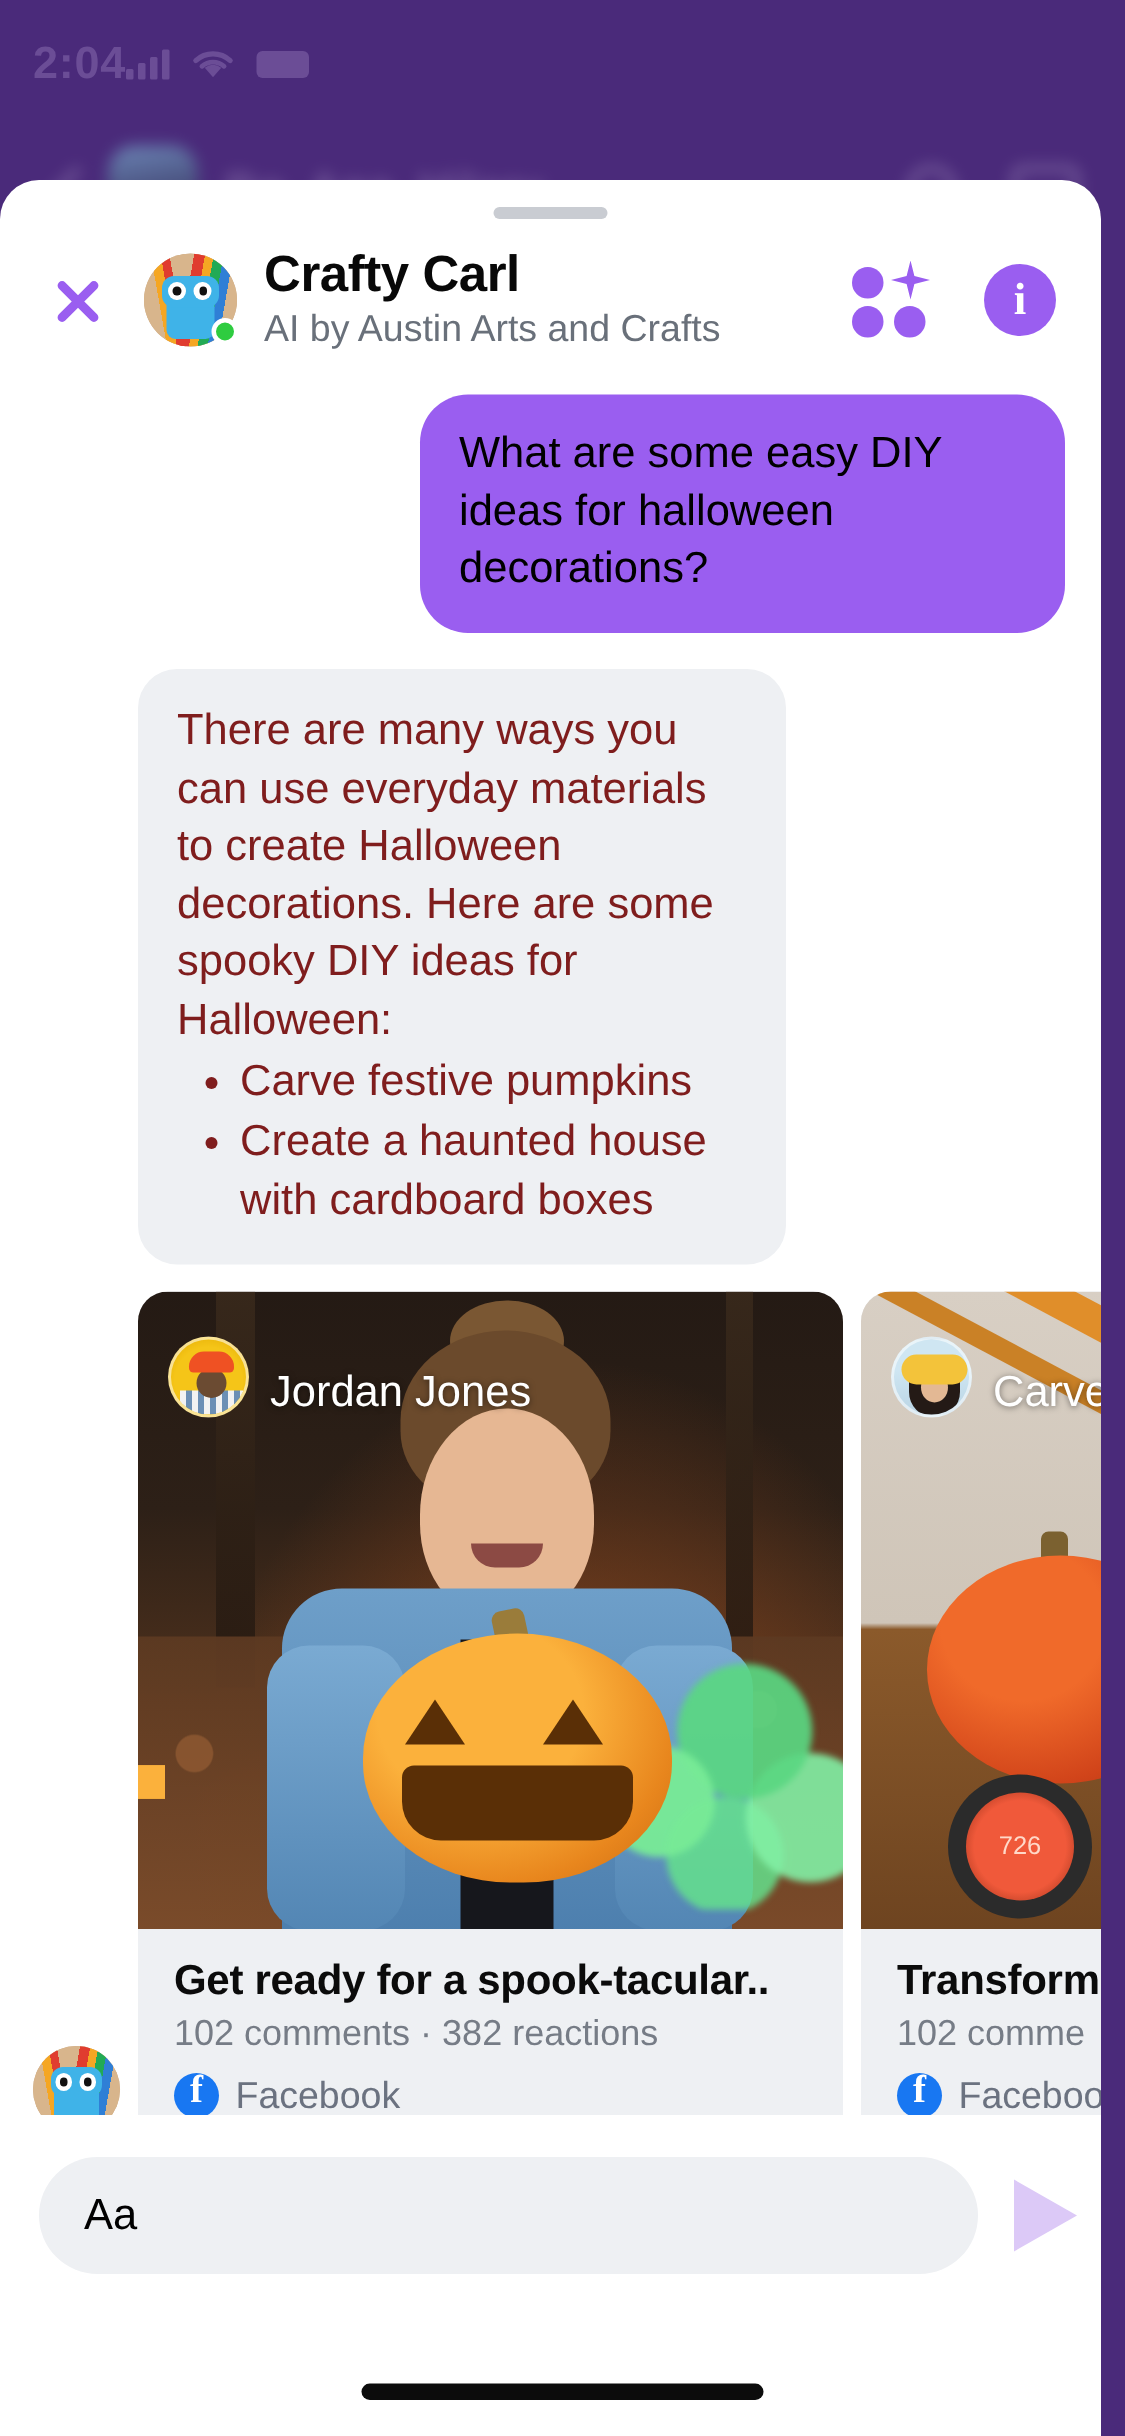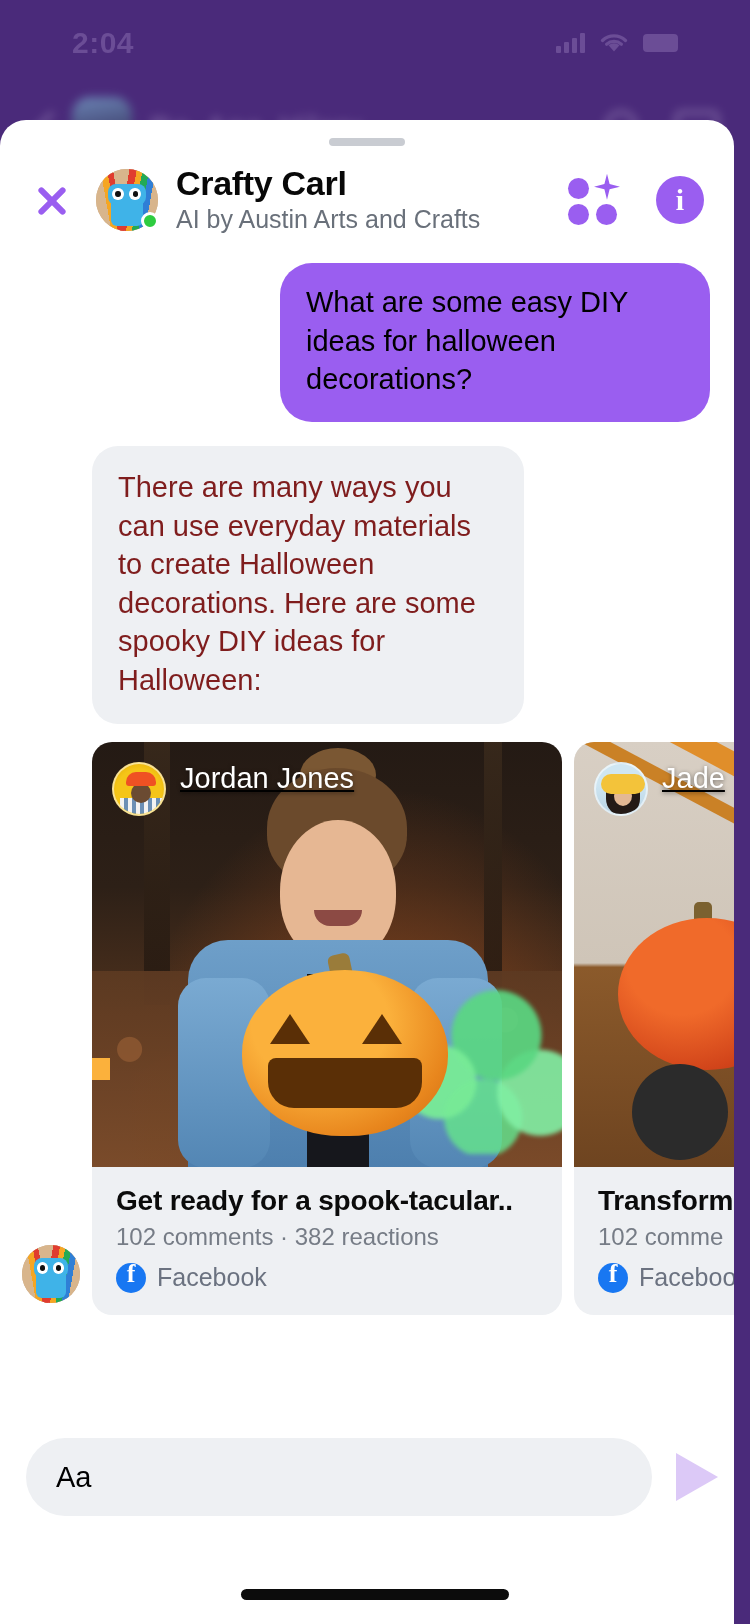"2:04" #statusbar { justify-content: space-between -> none; padding: 0 72px -> 0 22px }
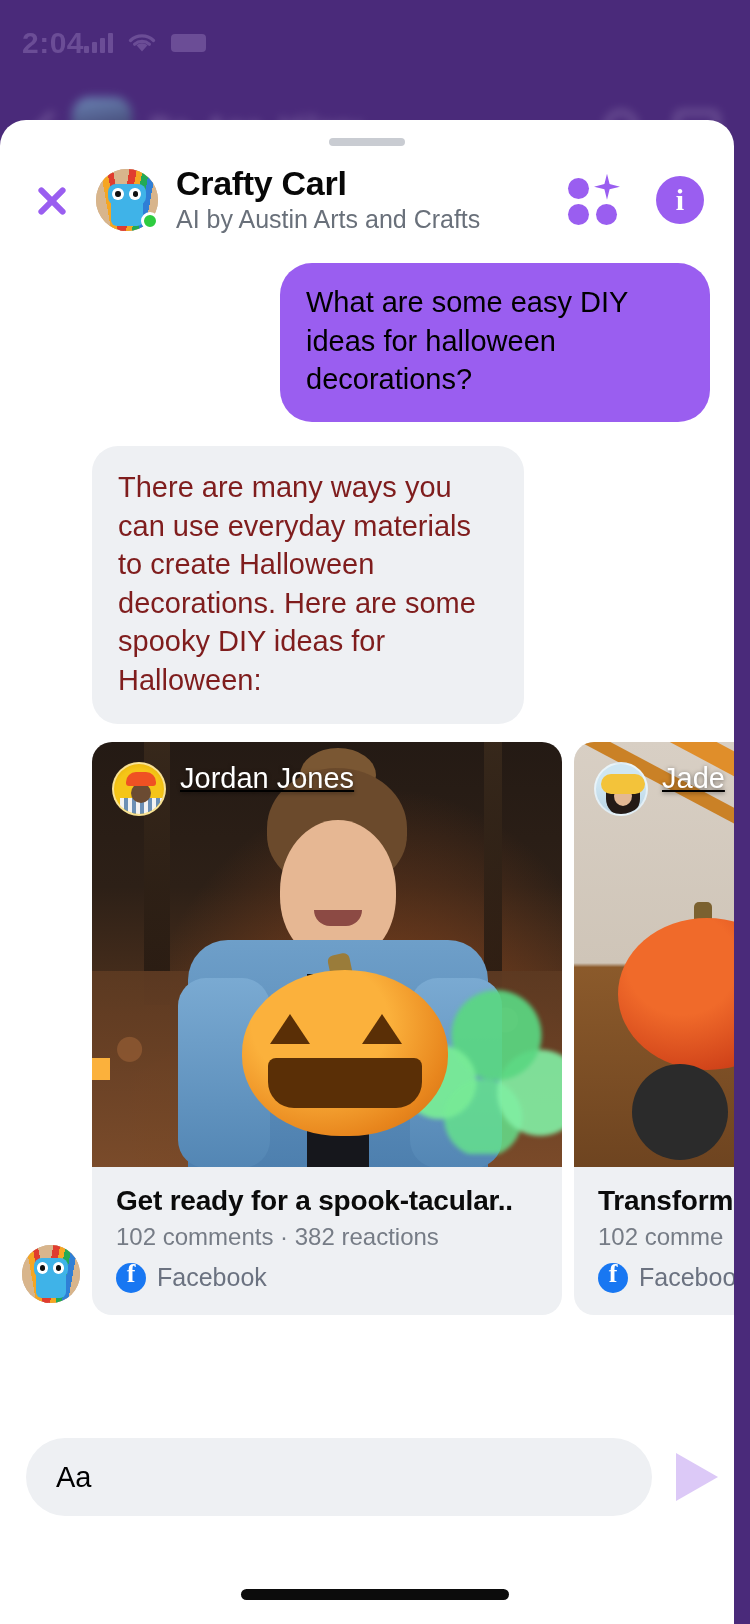"Carve festive pumpkins" ul { html: none -> <ul> <li>Carve festive pumpkins</li> <li>Create a haunted house with cardboard boxes</li> </ul> }
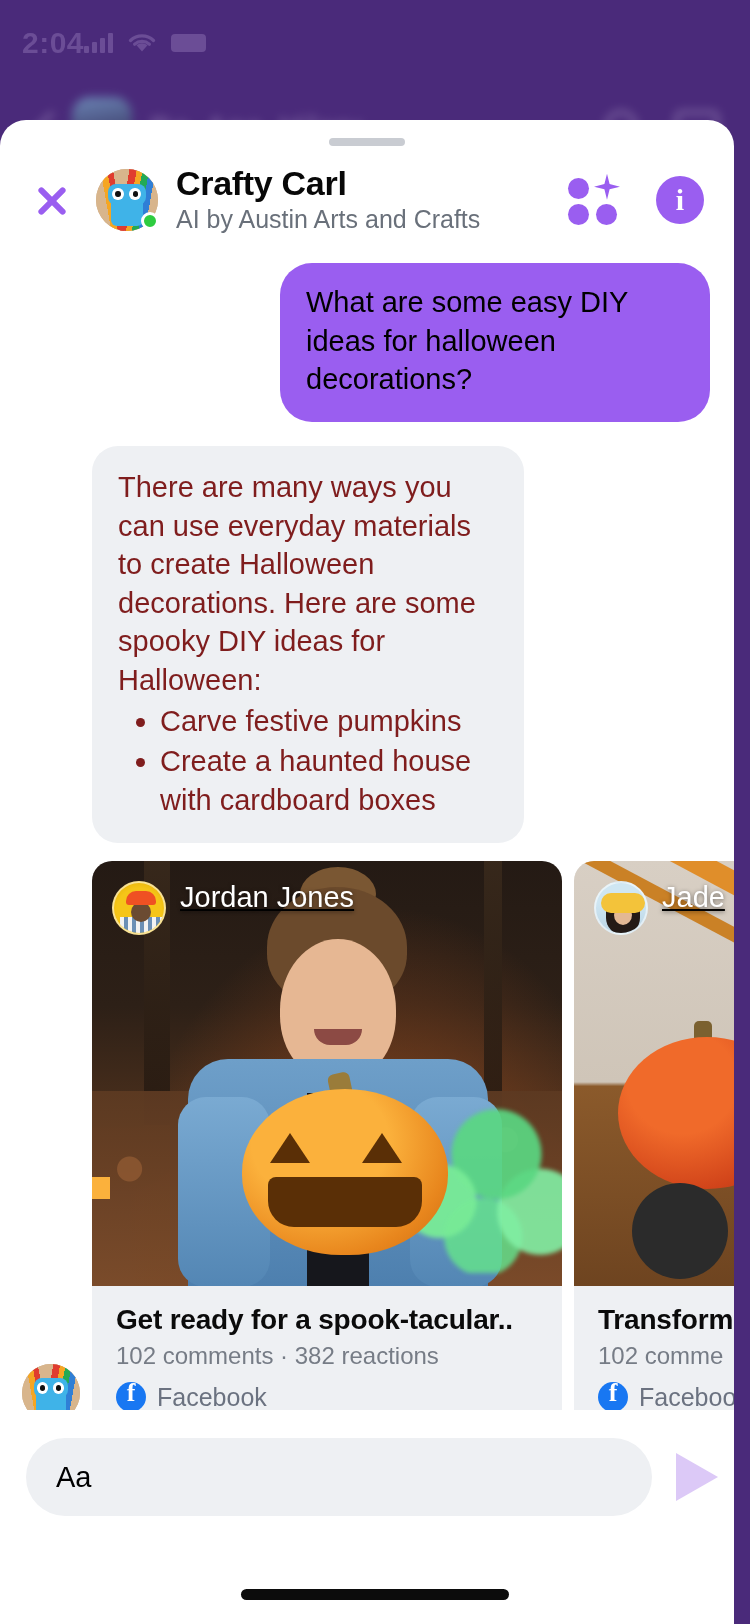"Jordan Jones" .author { align-items: flex-start -> flex-end; text-decoration: underline -> none; top: 20px -> 30px }
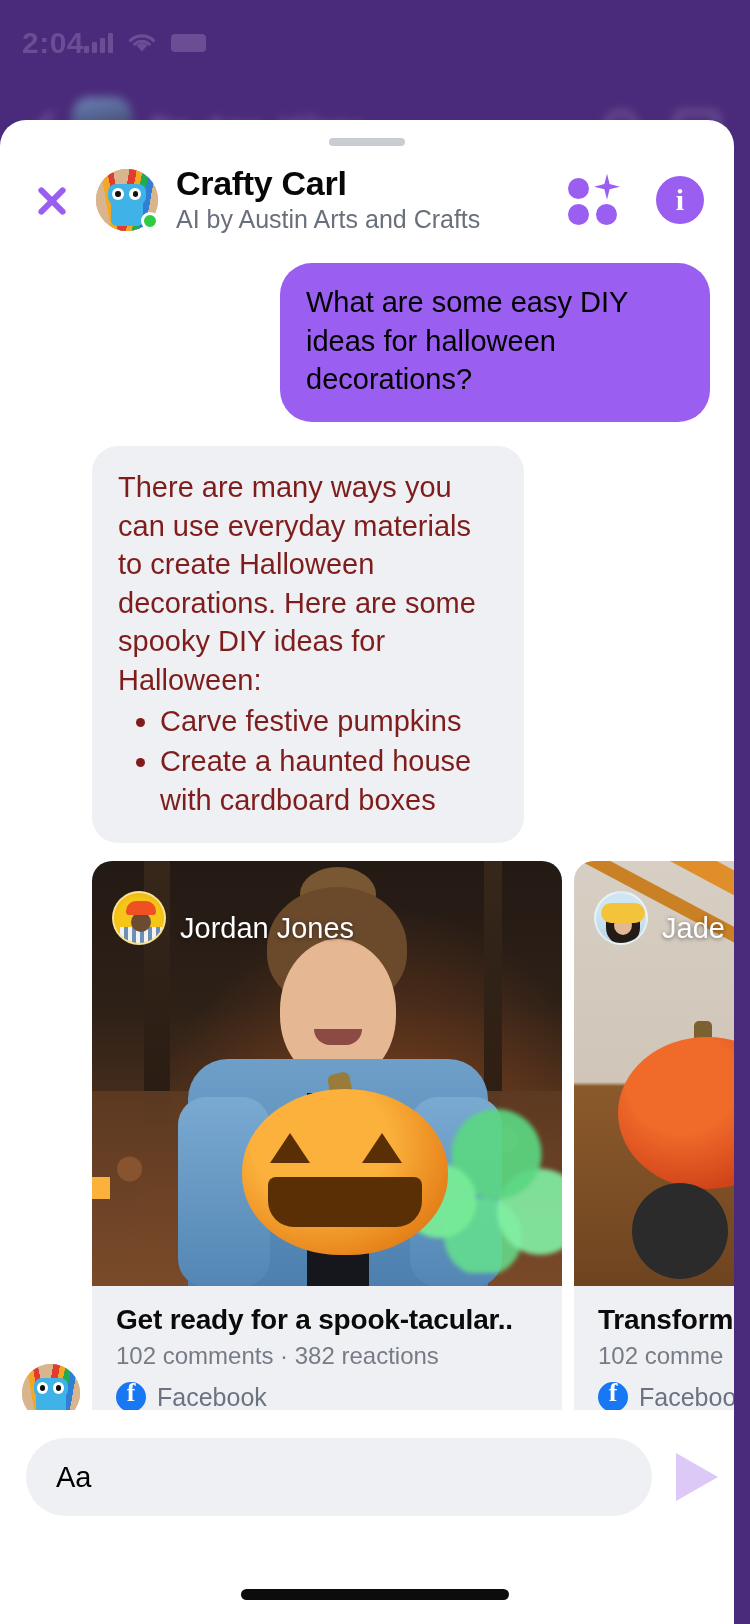"Jade" span.author-name { text: Jade -> Carve }
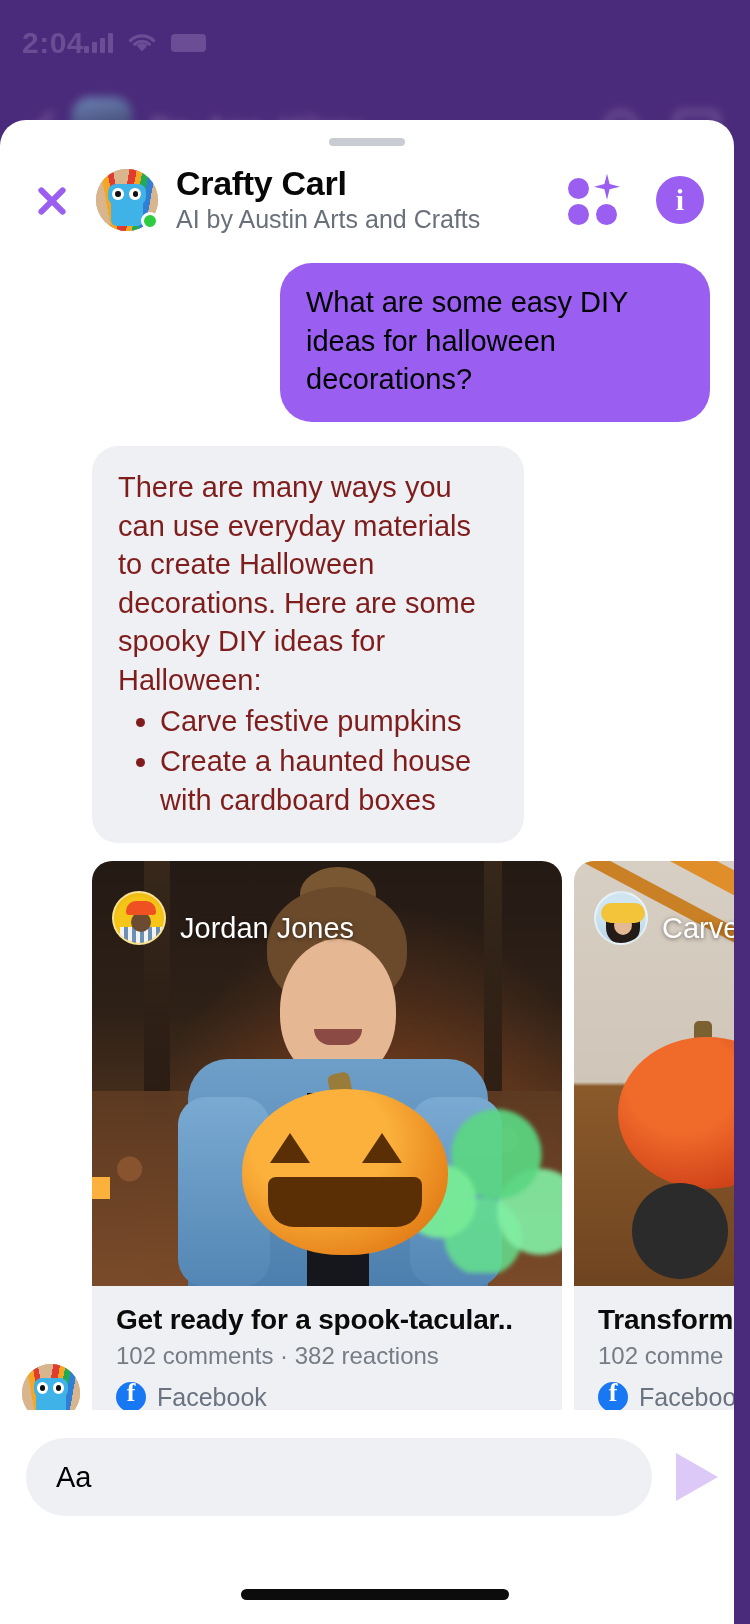"726" span.p2-clockface { html: none -> <span>726</span> }
